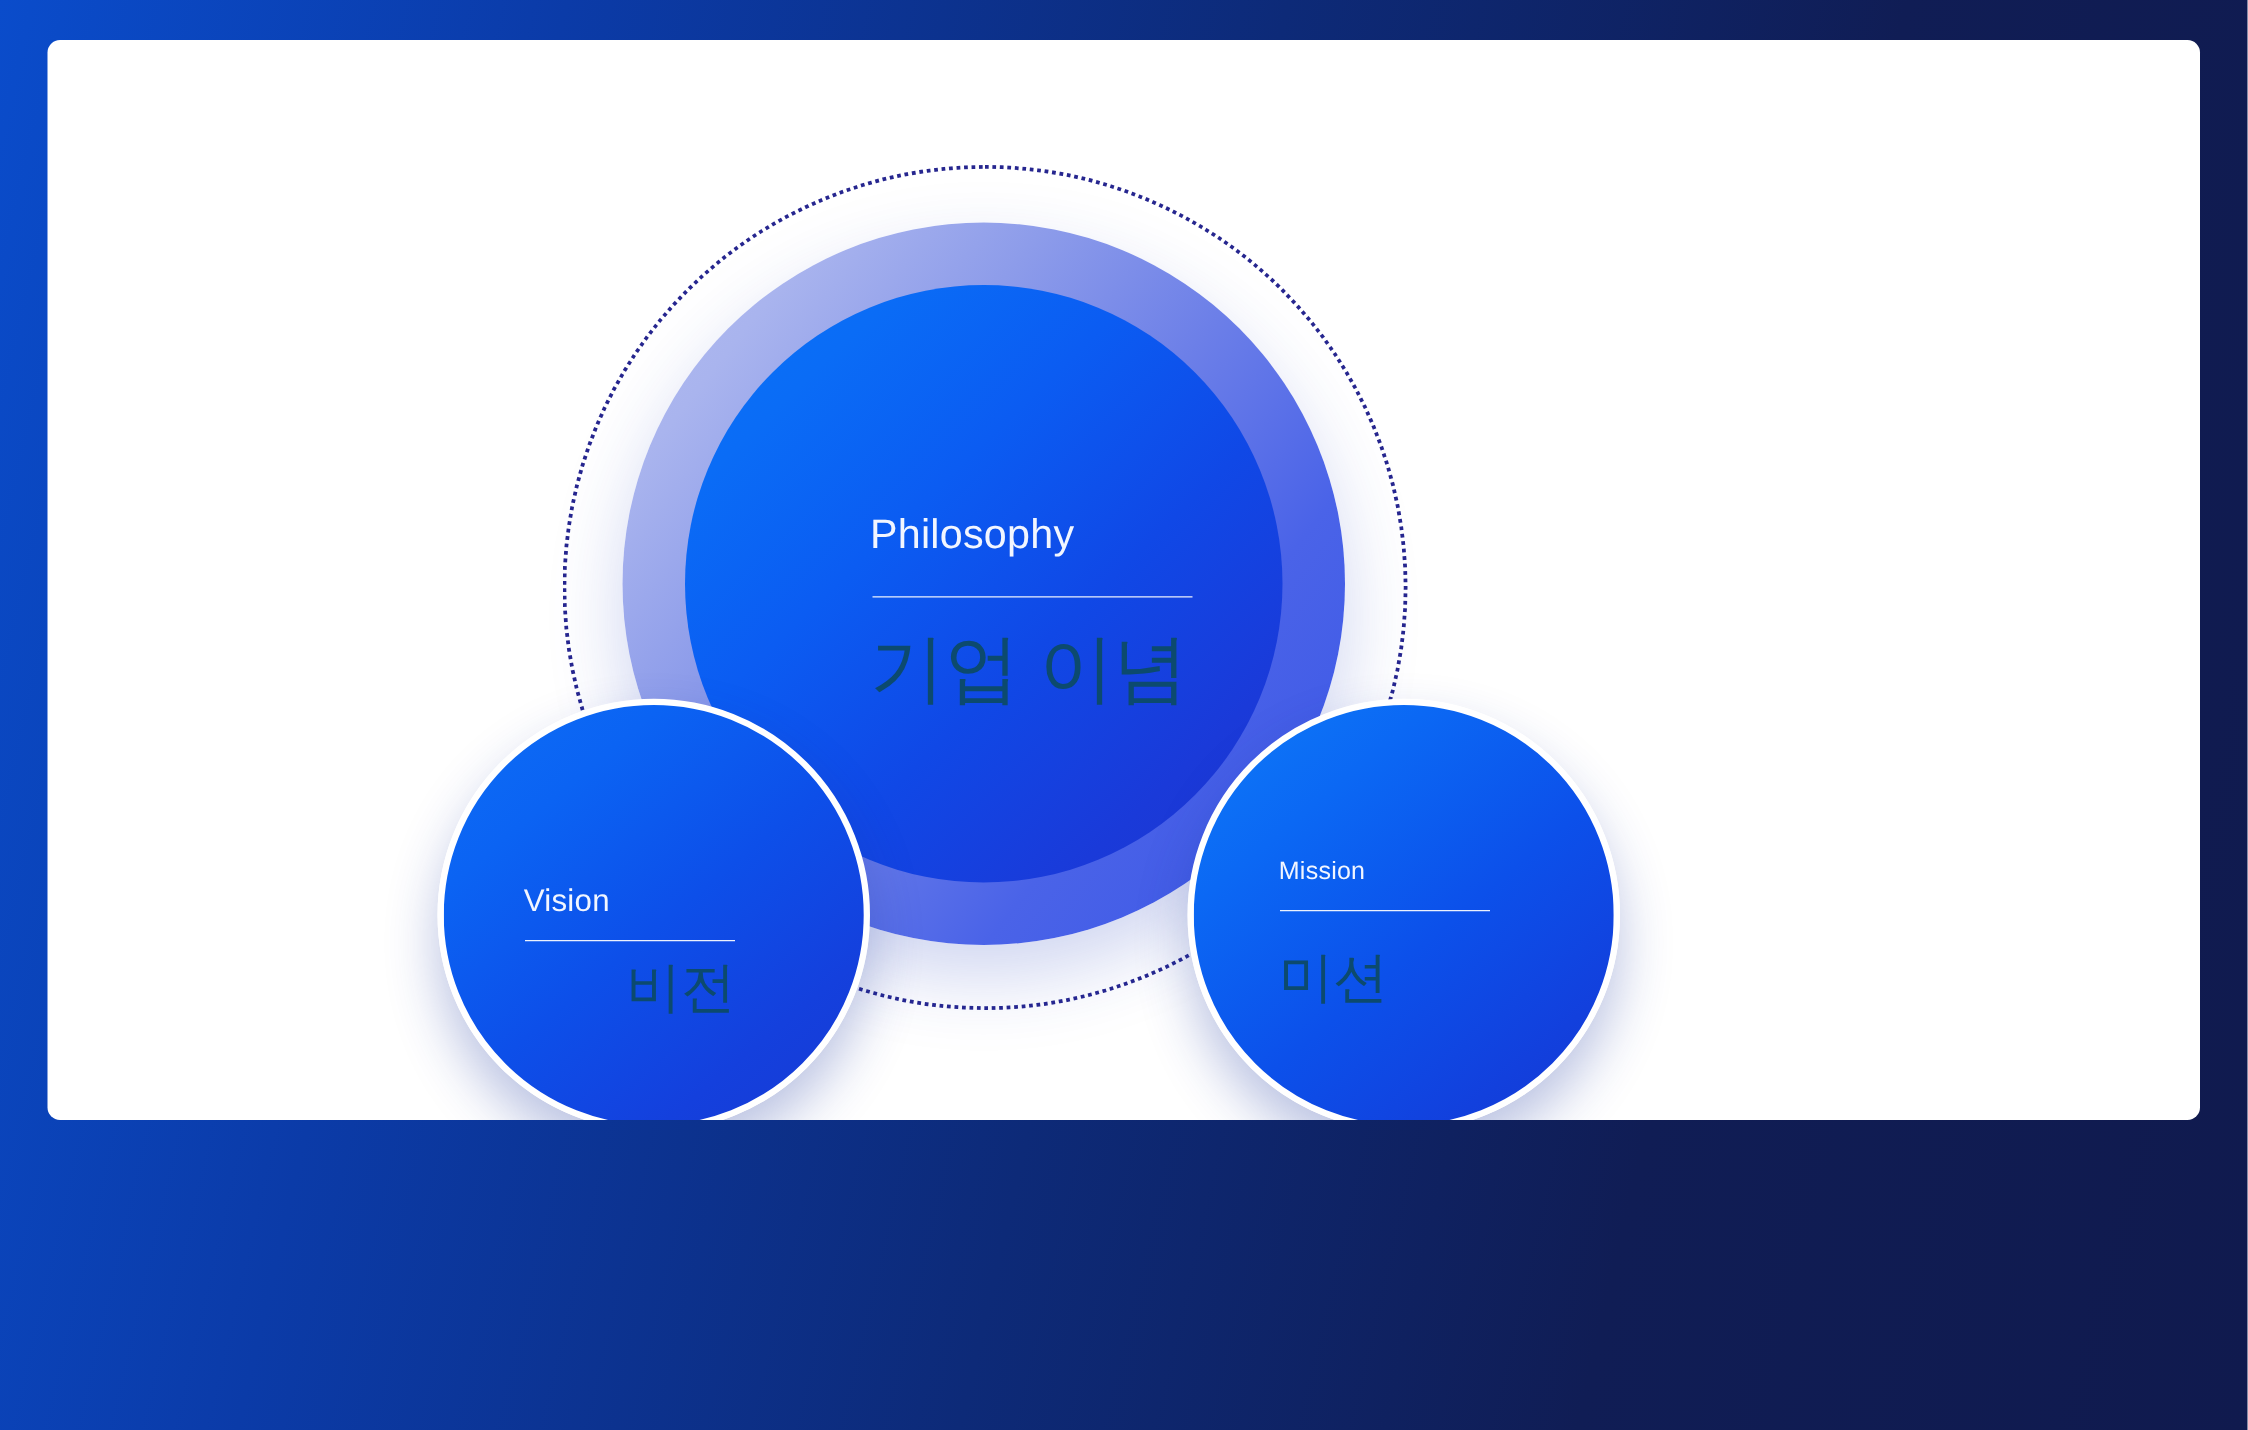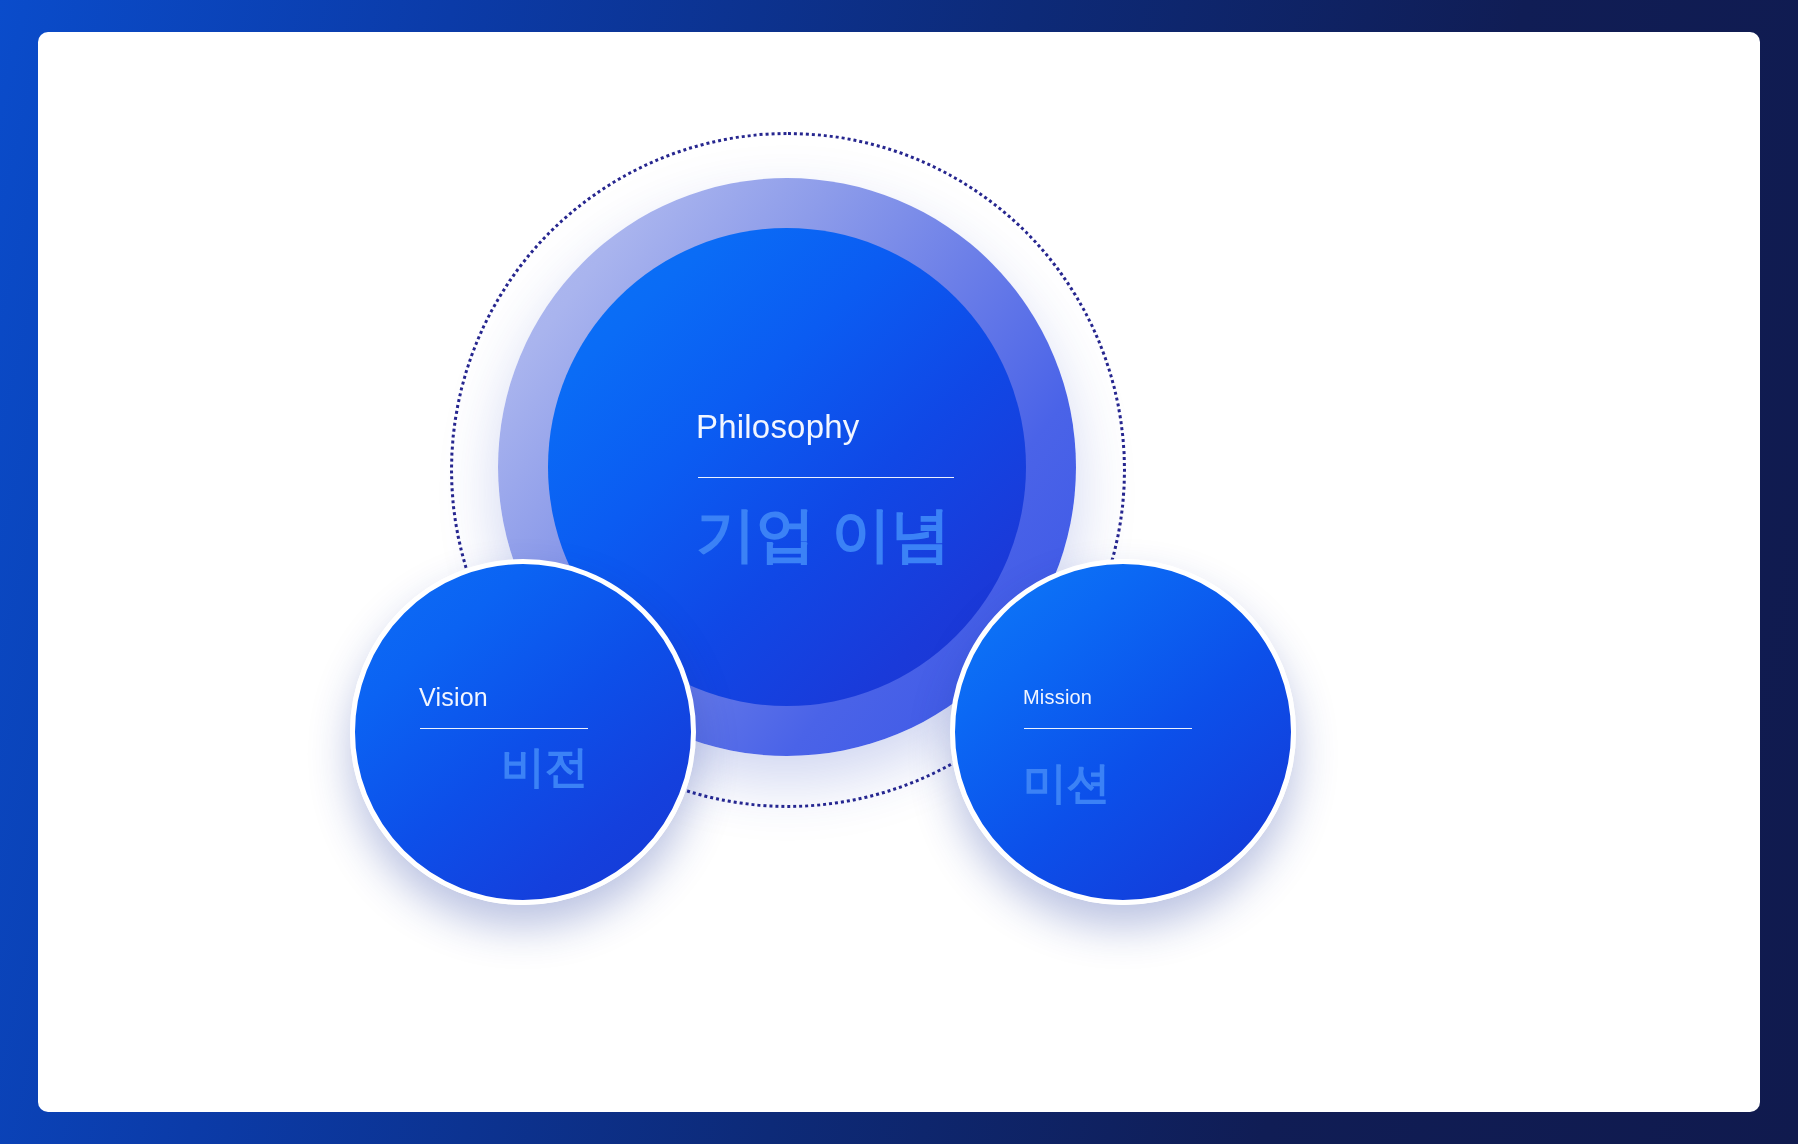"Philosophy" .card { height: 1080px -> 864px }
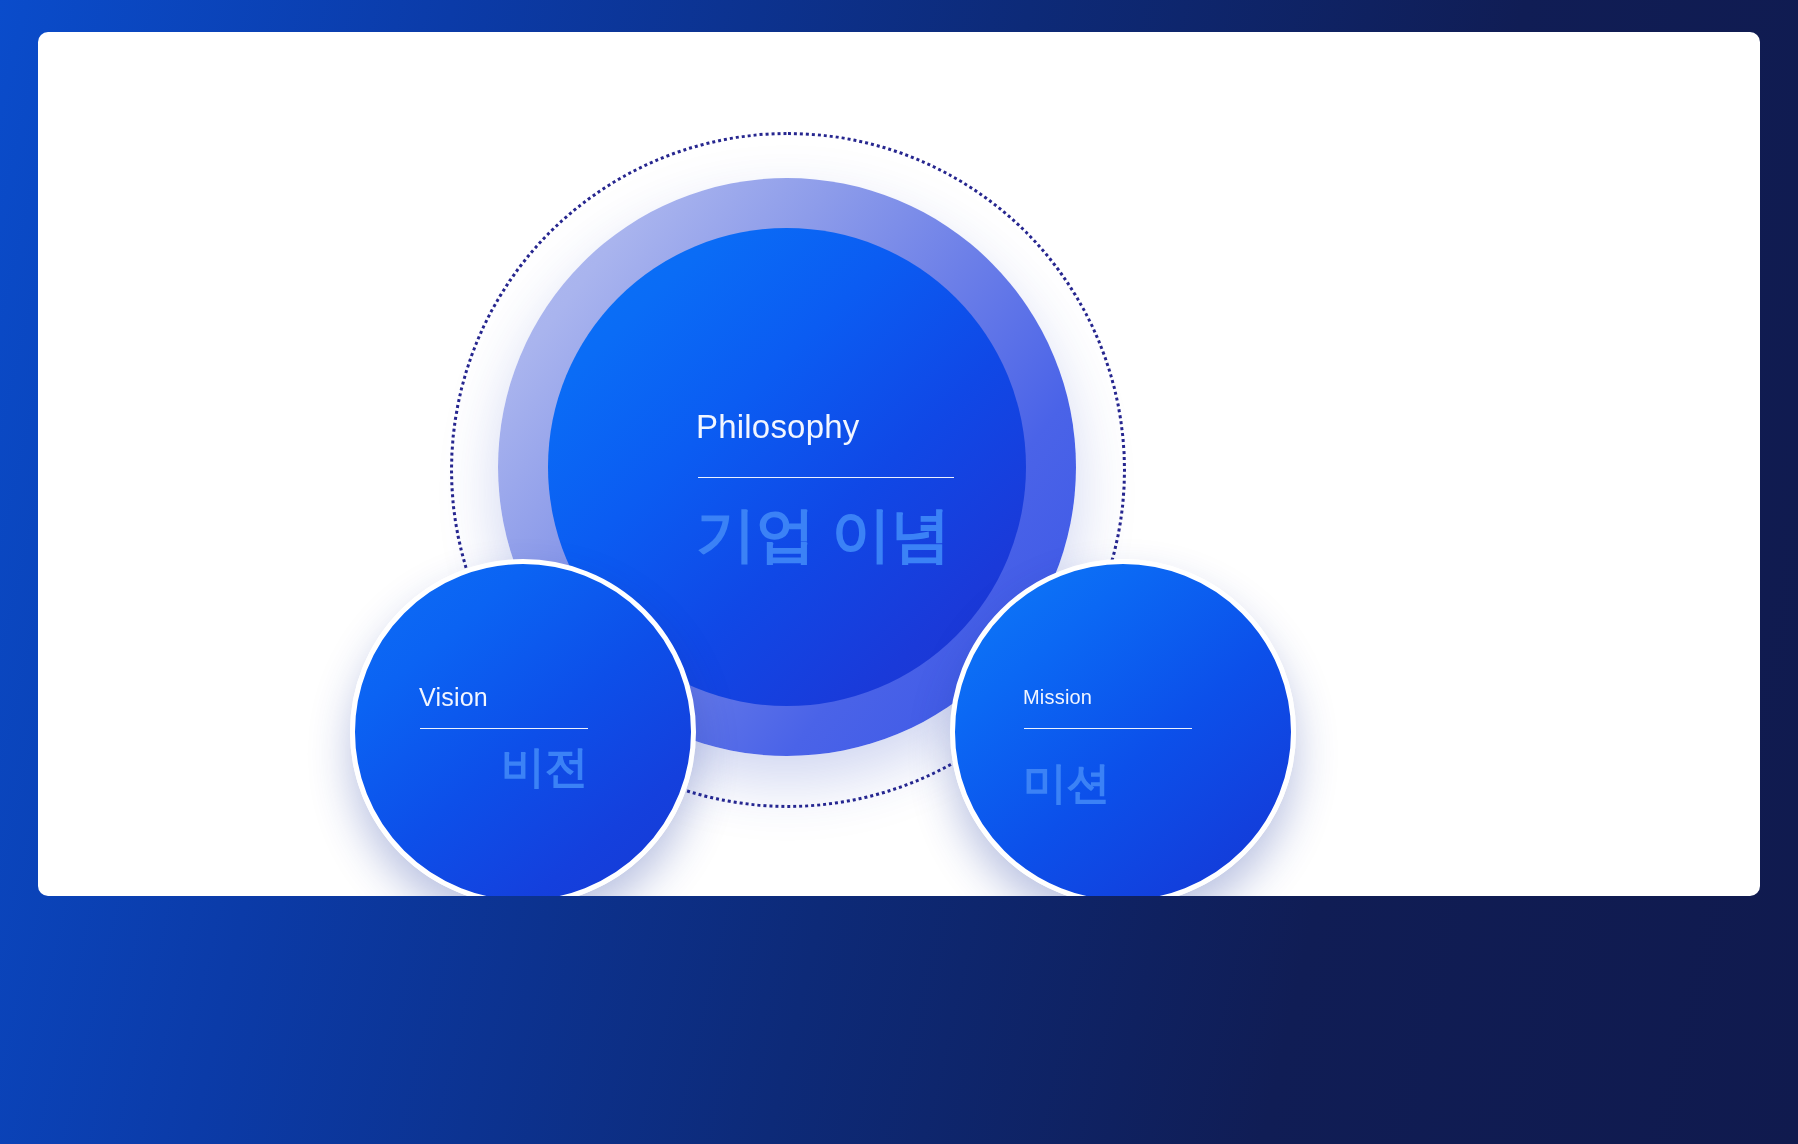"기업 이념" .txt .headline { color: #3b82f6 -> #0c4a6e; font-weight: 700 -> 400 }
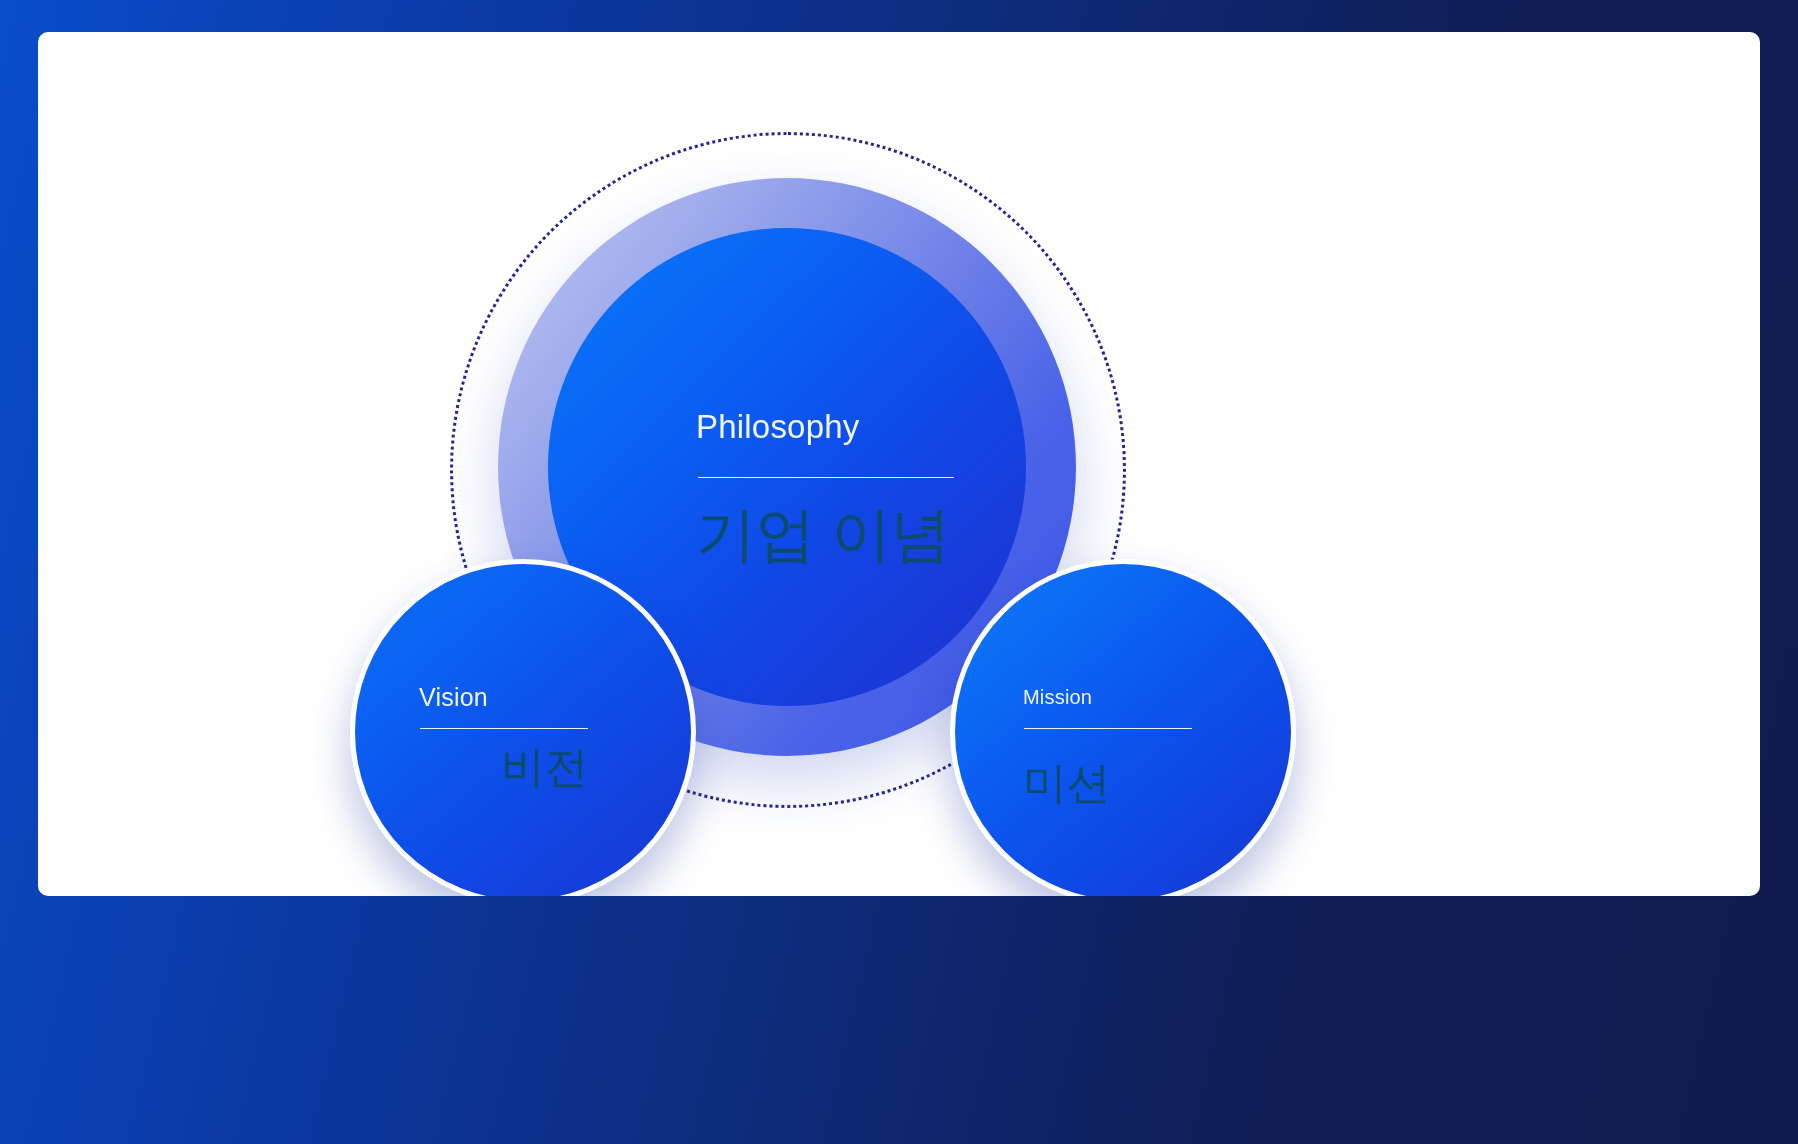"Vision" .txt-vision { top: 650px -> 674px }
